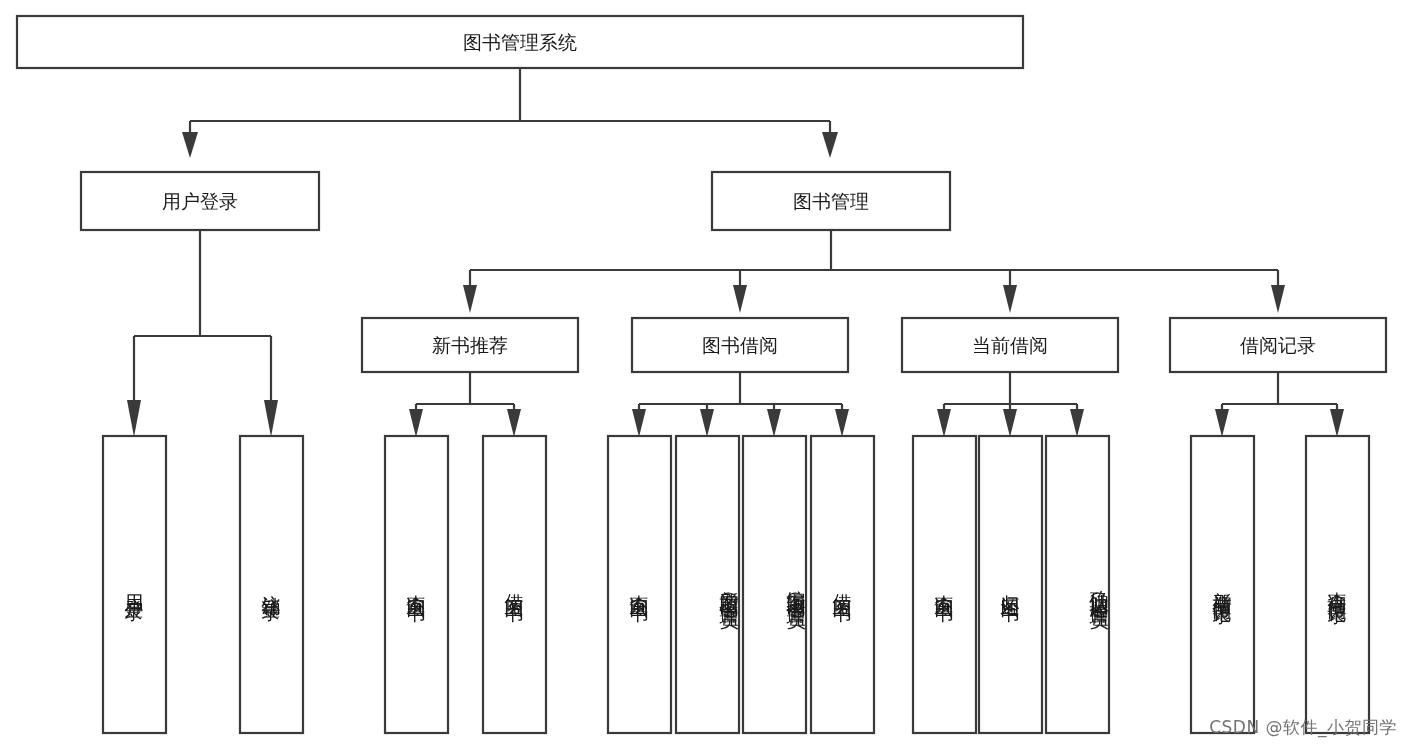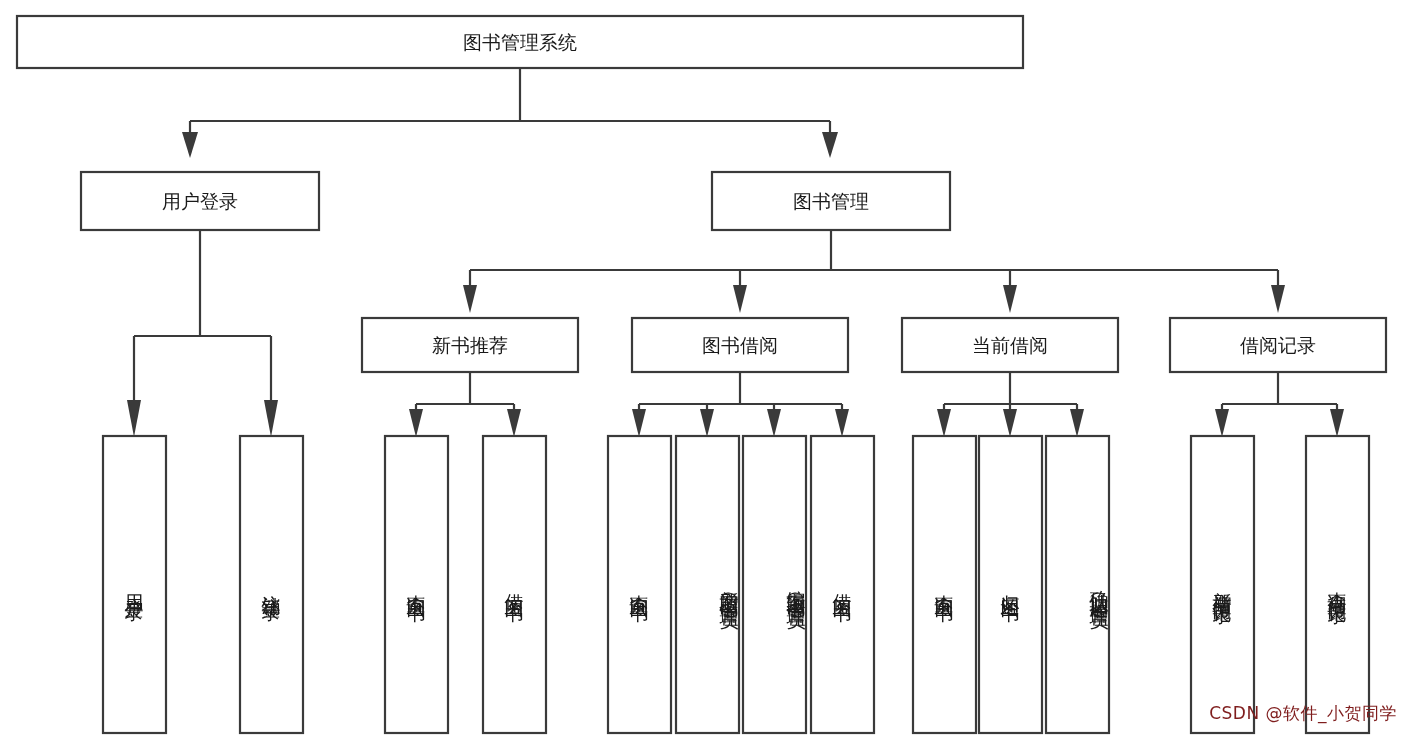"CSDN @软件_小贺同学" .watermark { bottom: 22px -> 8px; color: #7f1d1d -> #737373 }
